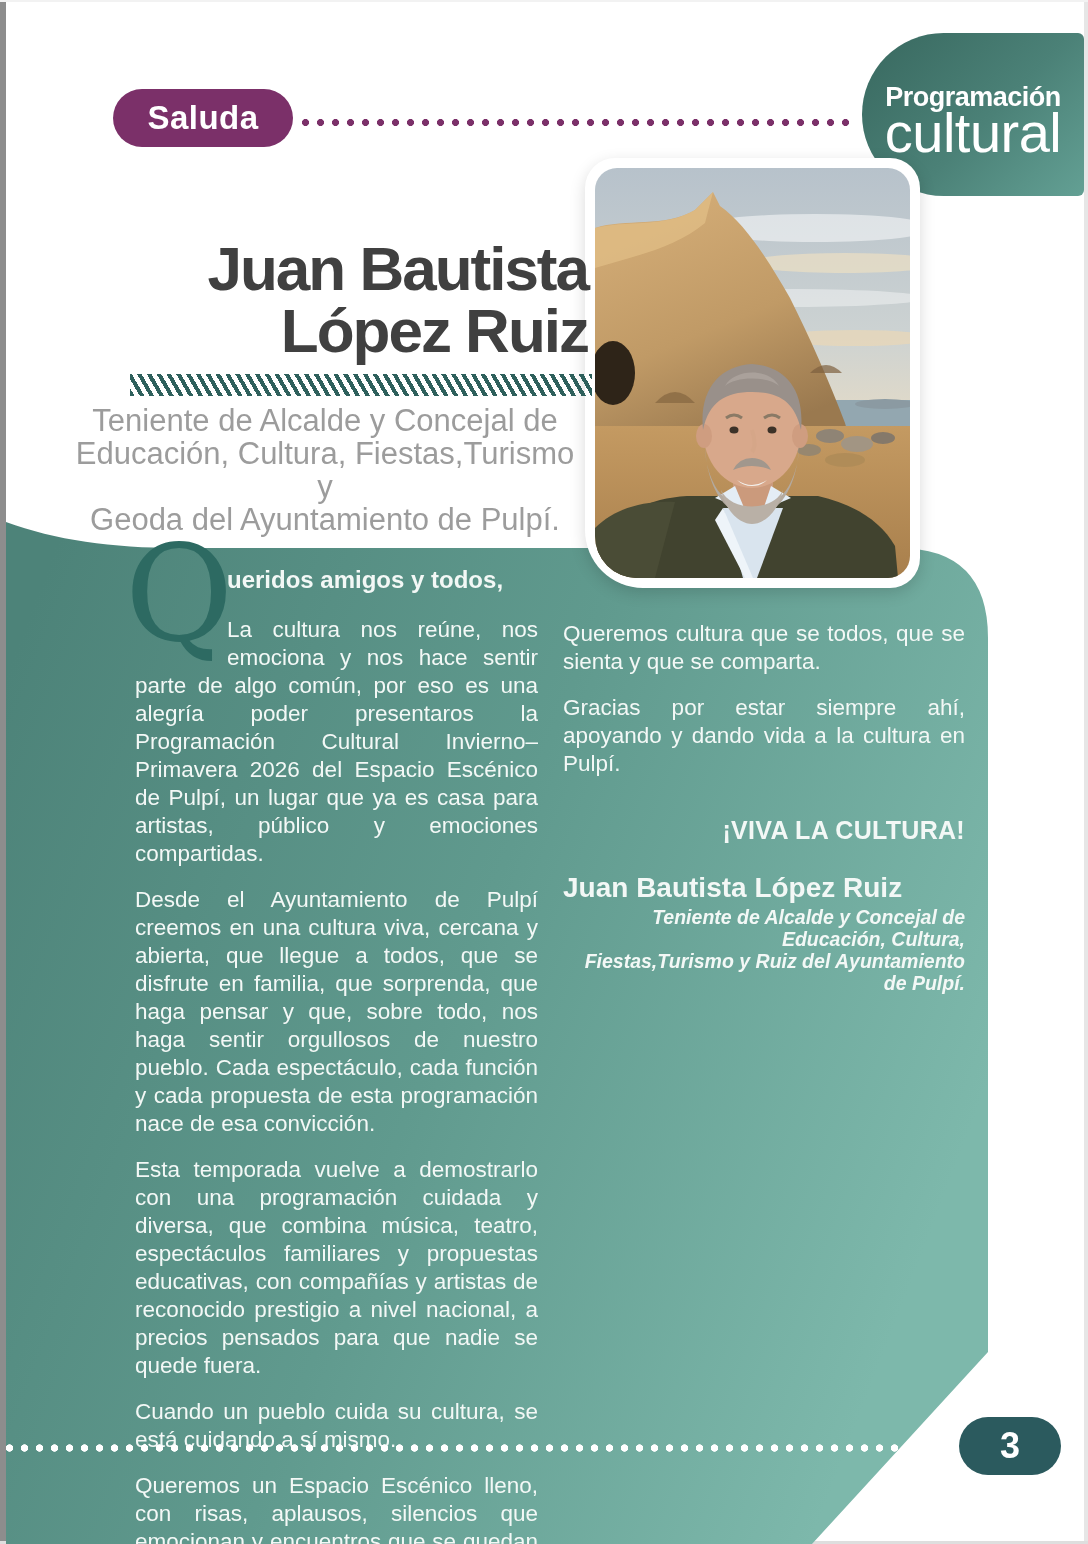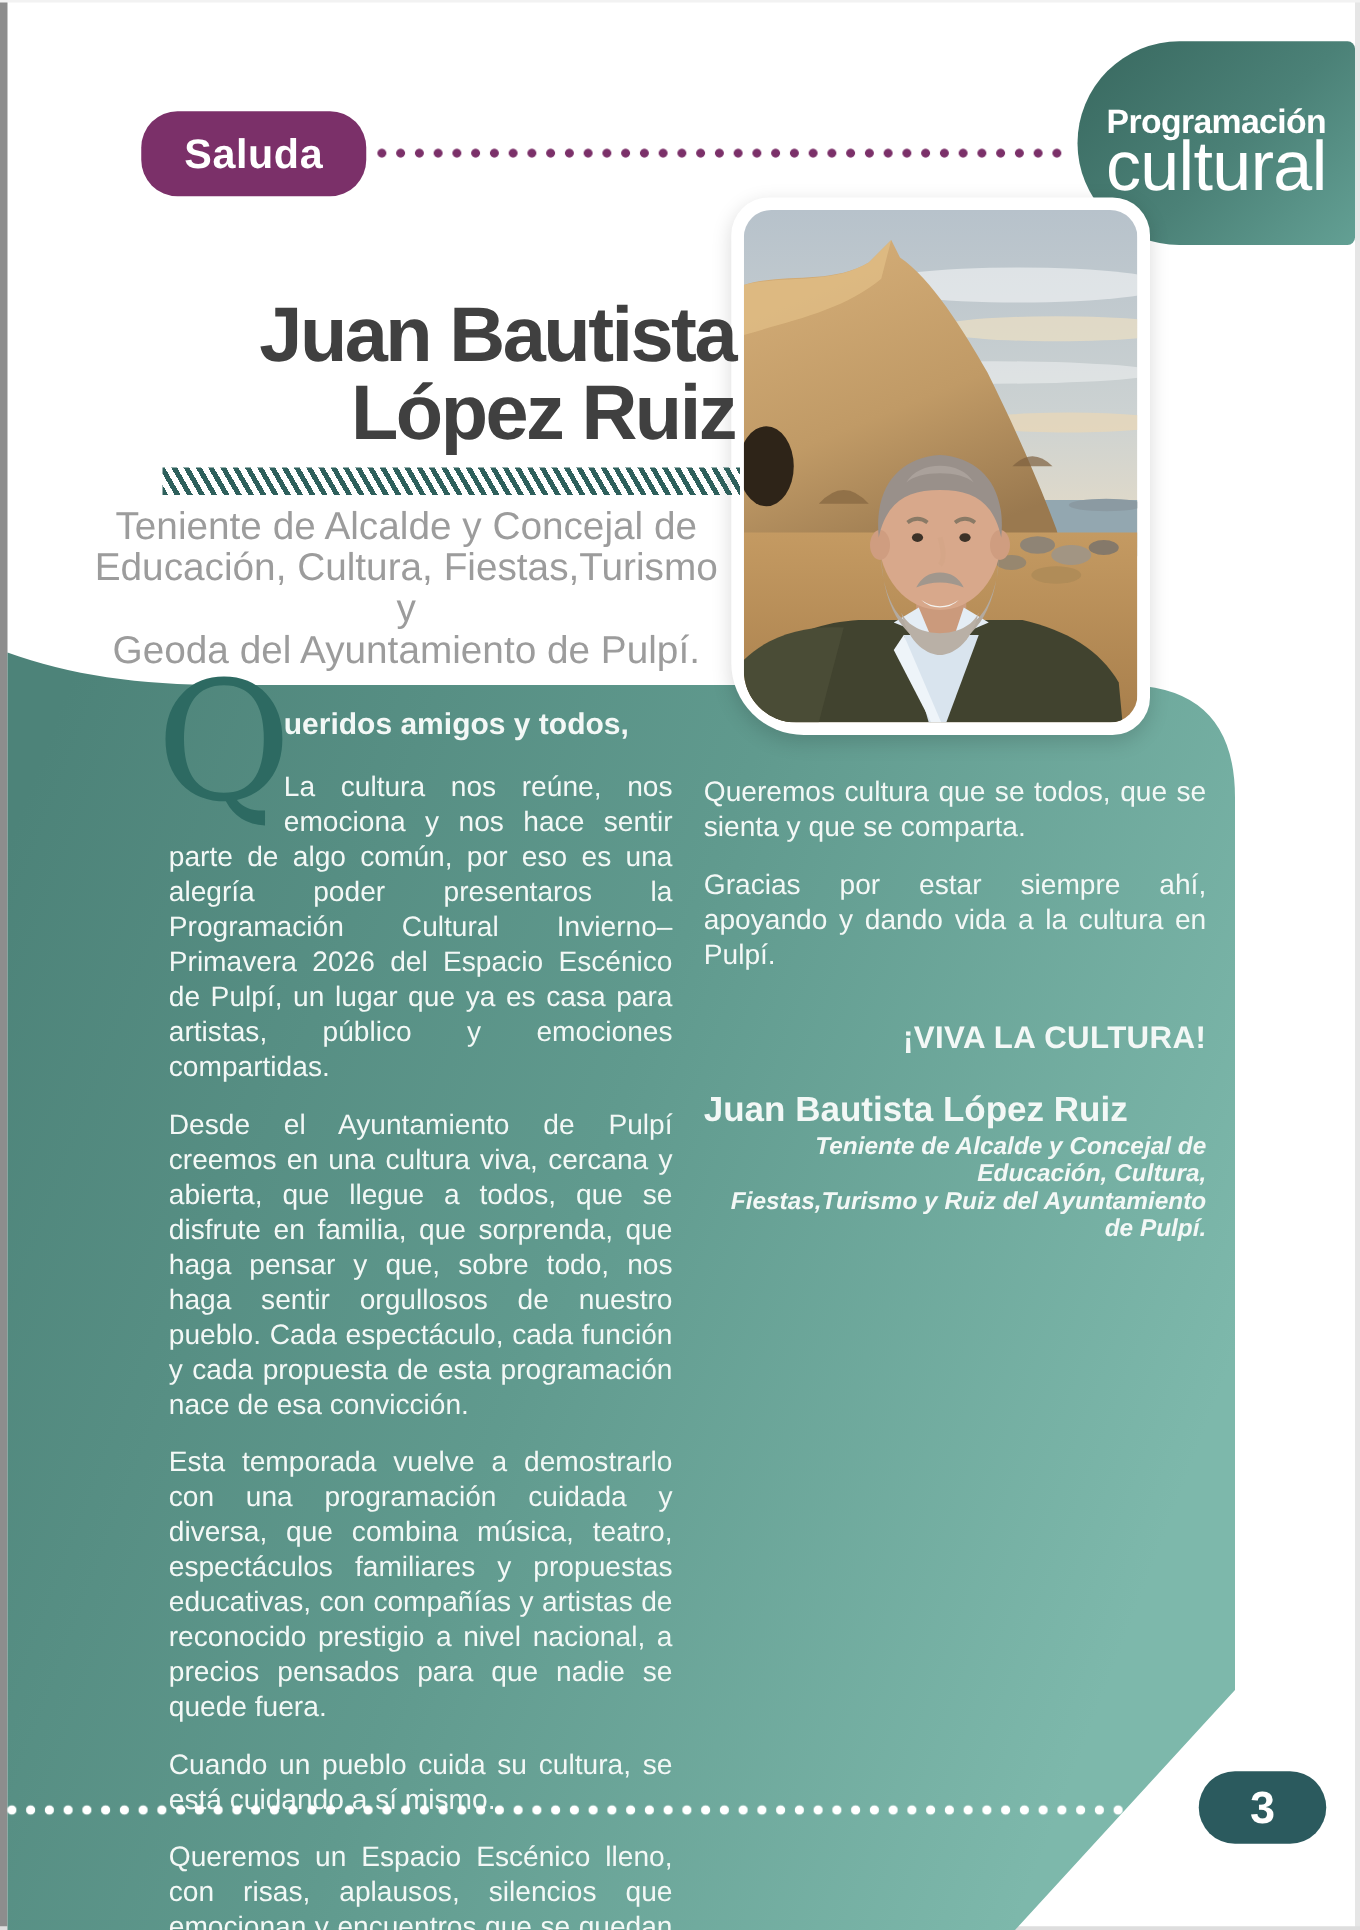"Saluda" .saluda-badge { height: 68px -> 58px }
